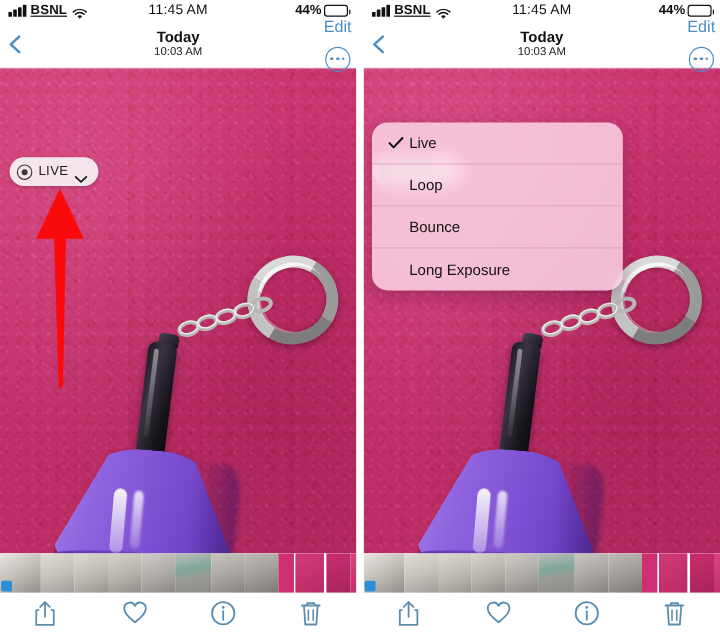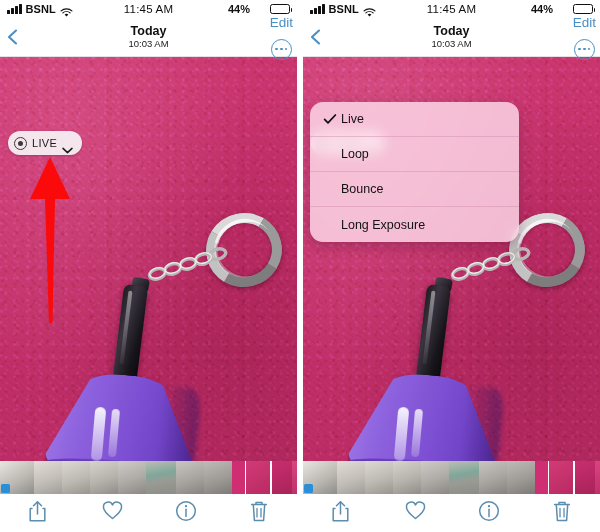"BSNL" .carrier { text-decoration: none -> underline }
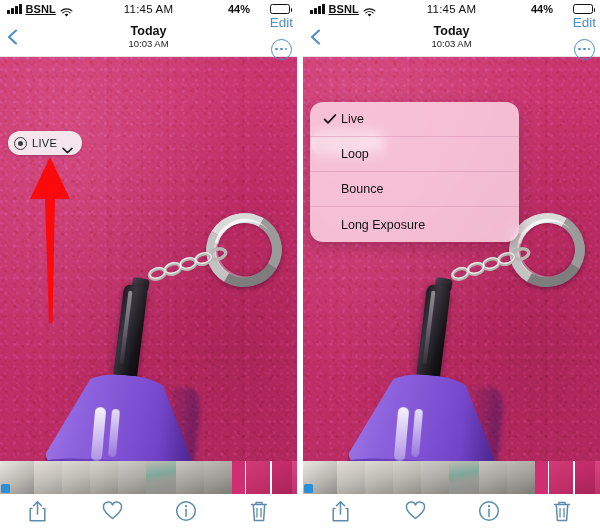"44%" .sb-right { gap: 20px -> 2px }
